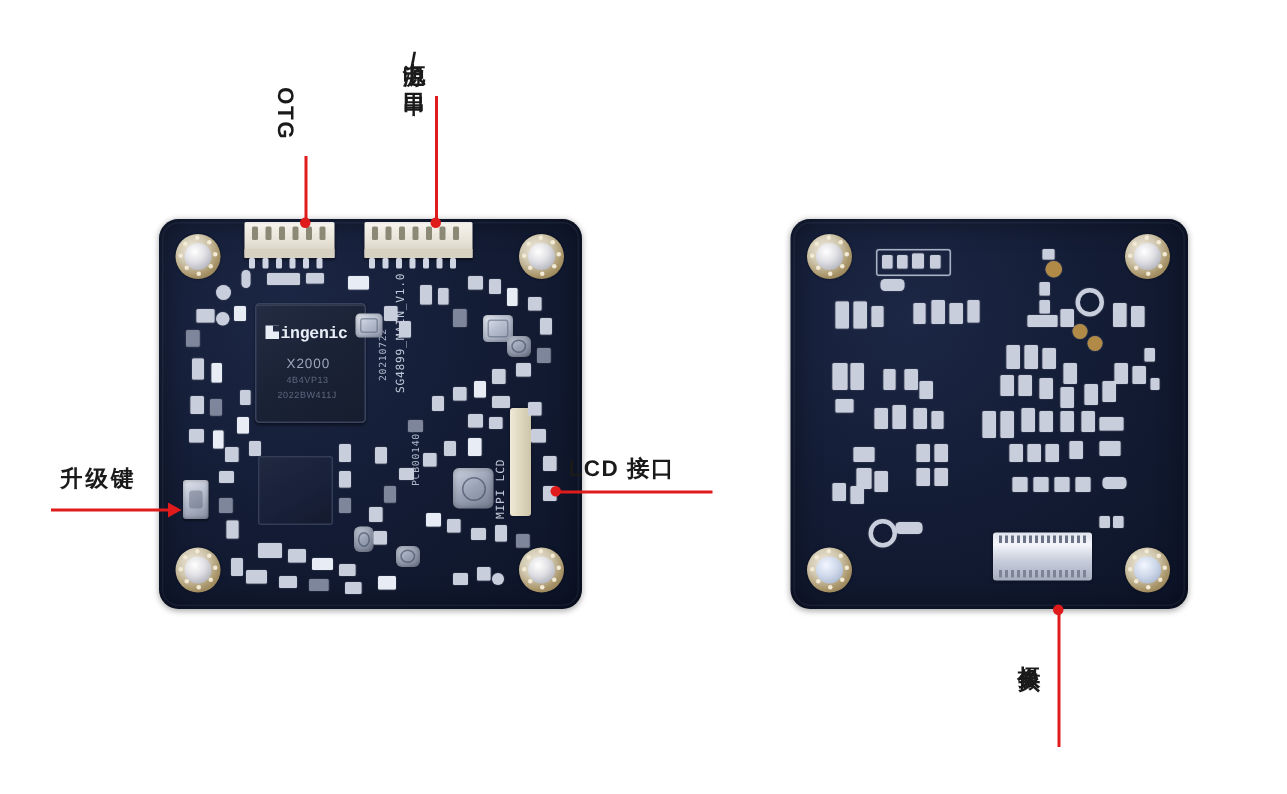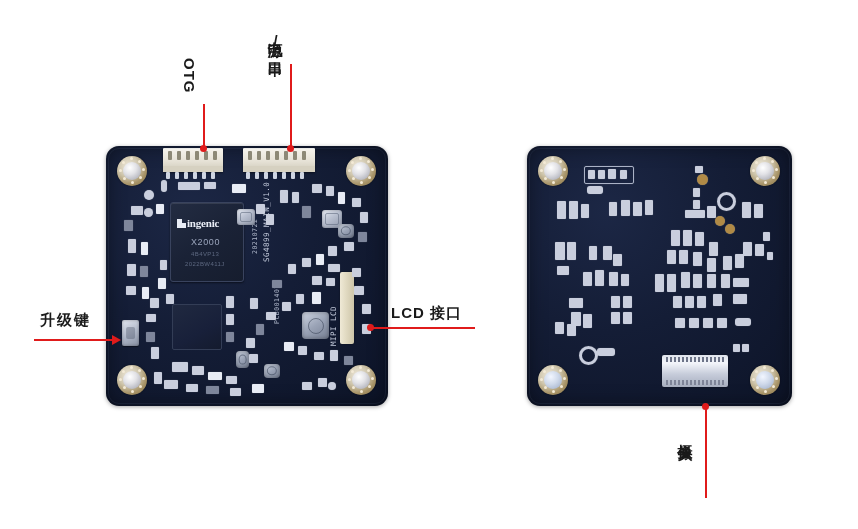"ingenic" .soc .logo { font-family: Liberation Serif, serif -> Liberation Mono, monospace }
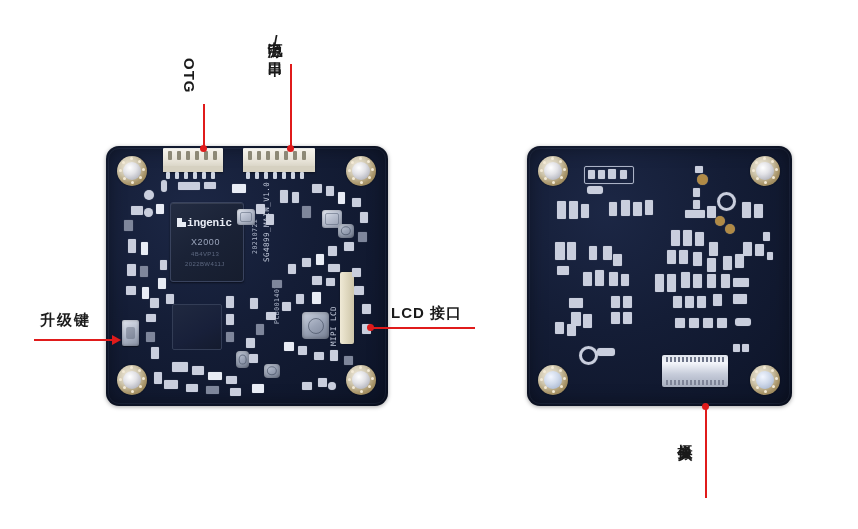"LCD 接口" div.label { left: 391px -> 379px }
